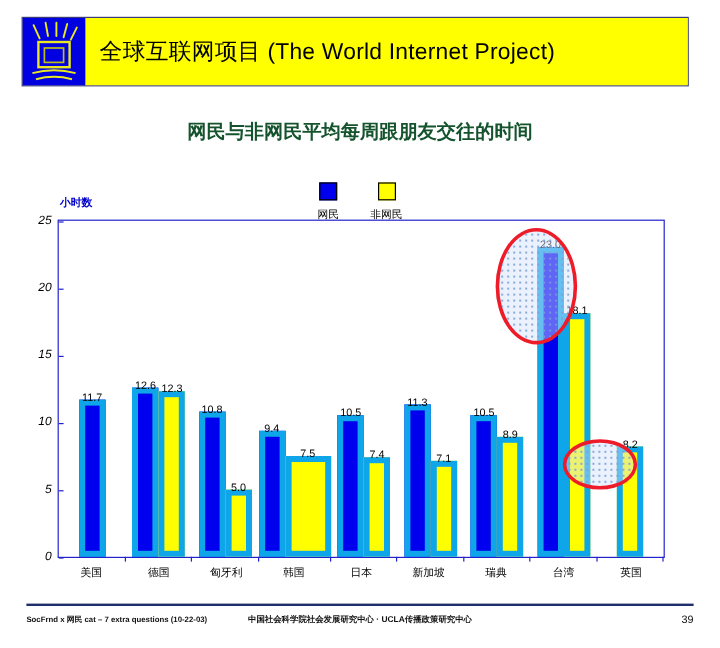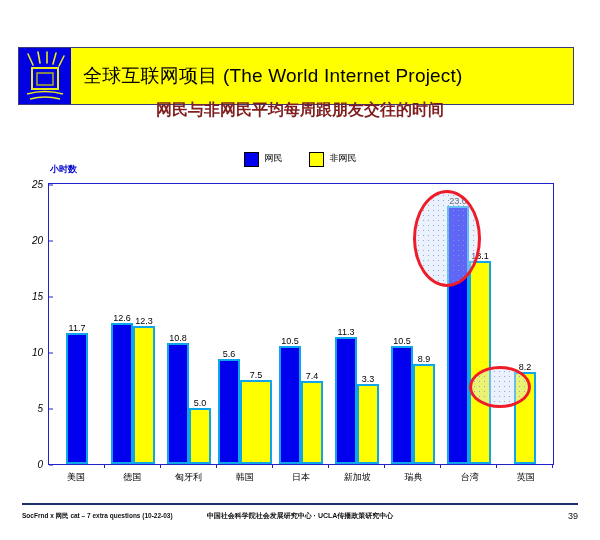"全球互联网项目 (The World Internet Project)" .header { margin-top: 33px -> none }
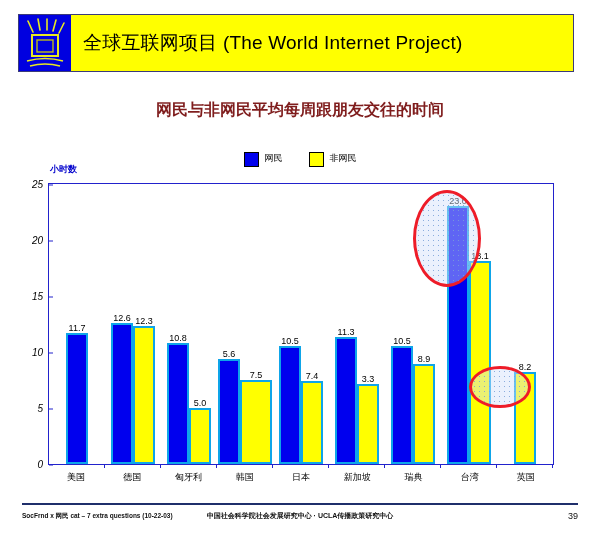"网民与非网民平均每周跟朋友交往的时间" .chart-title { color: #7f1d1d -> #14532d }
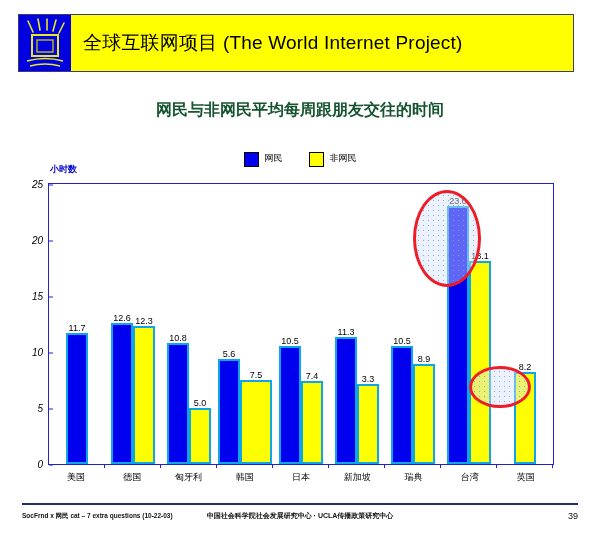"网民" .legend-item { align-items: none -> center; flex-direction: none -> column }
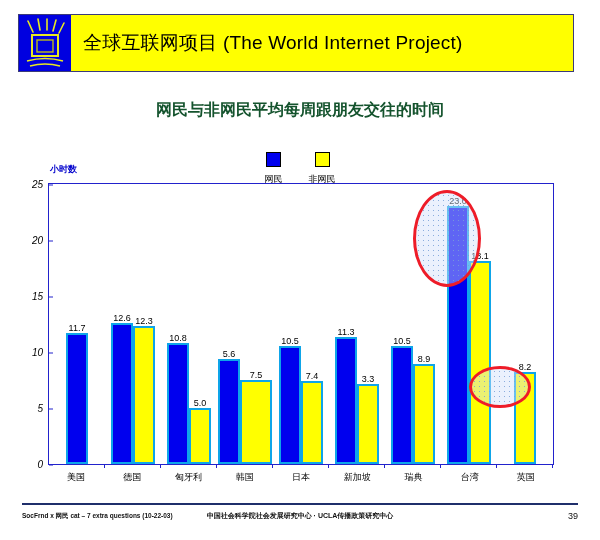"23.0" .bar { border: 2px solid #0ea5e9 -> 5px solid #0ea5e9 }
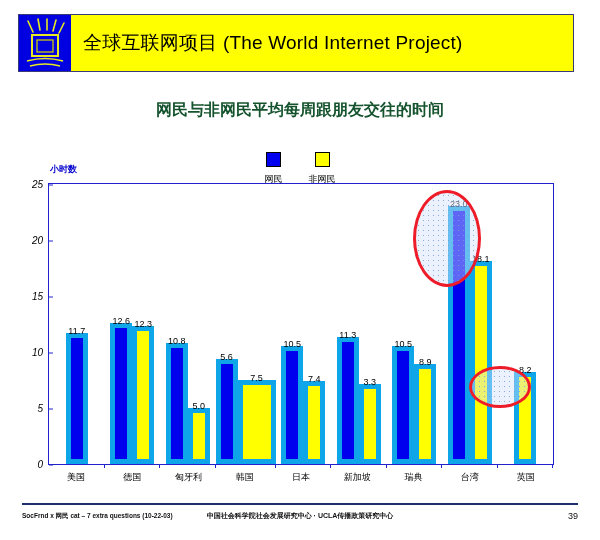"5.6" span.val { text: 5.6 -> 9.4 }
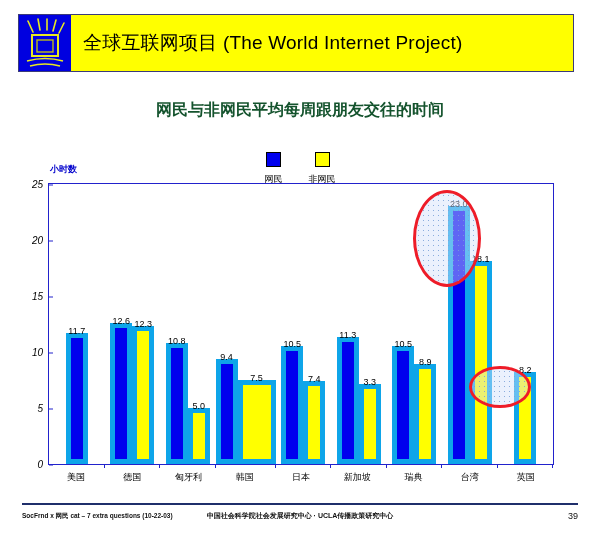"3.3" span.val { text: 3.3 -> 7.1 }
